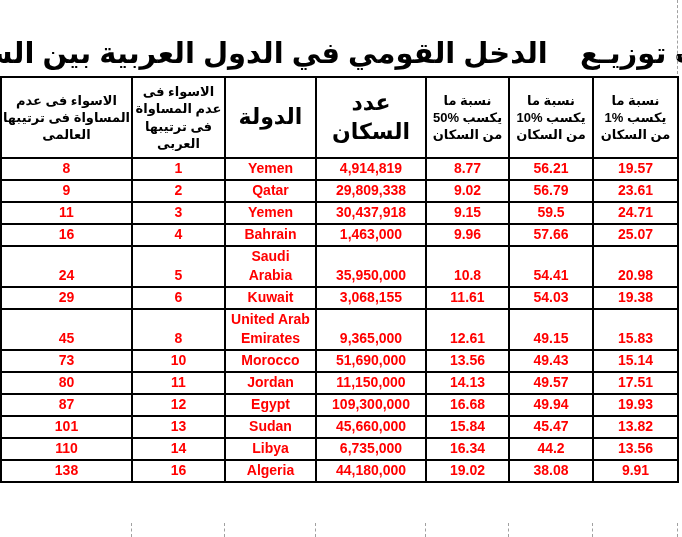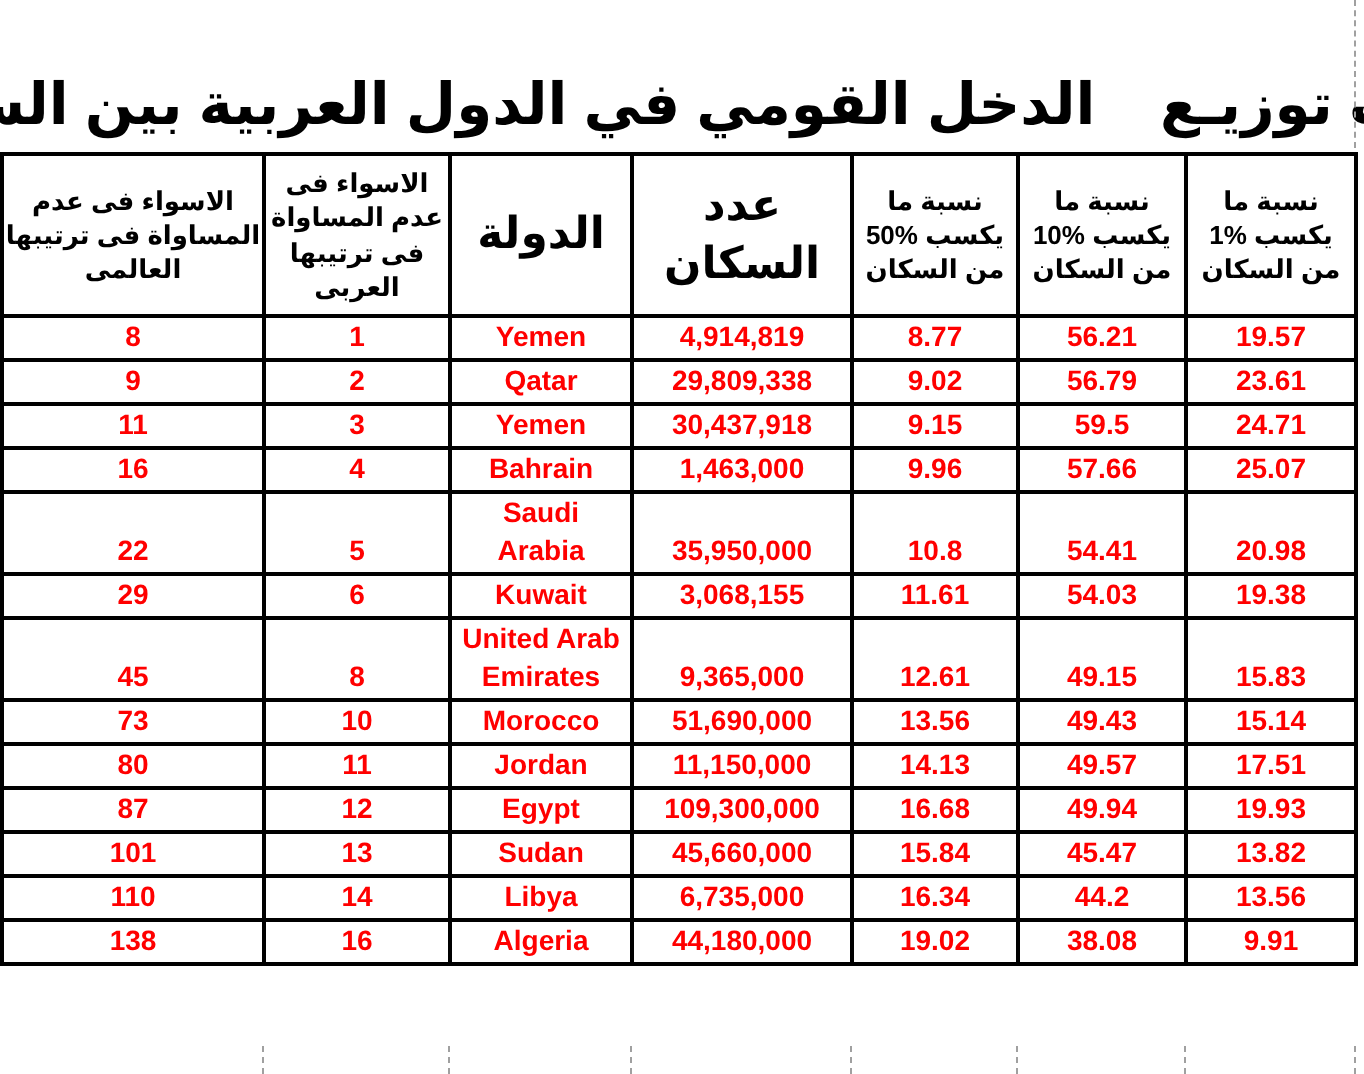"22" td { text: 22 -> 24 }
